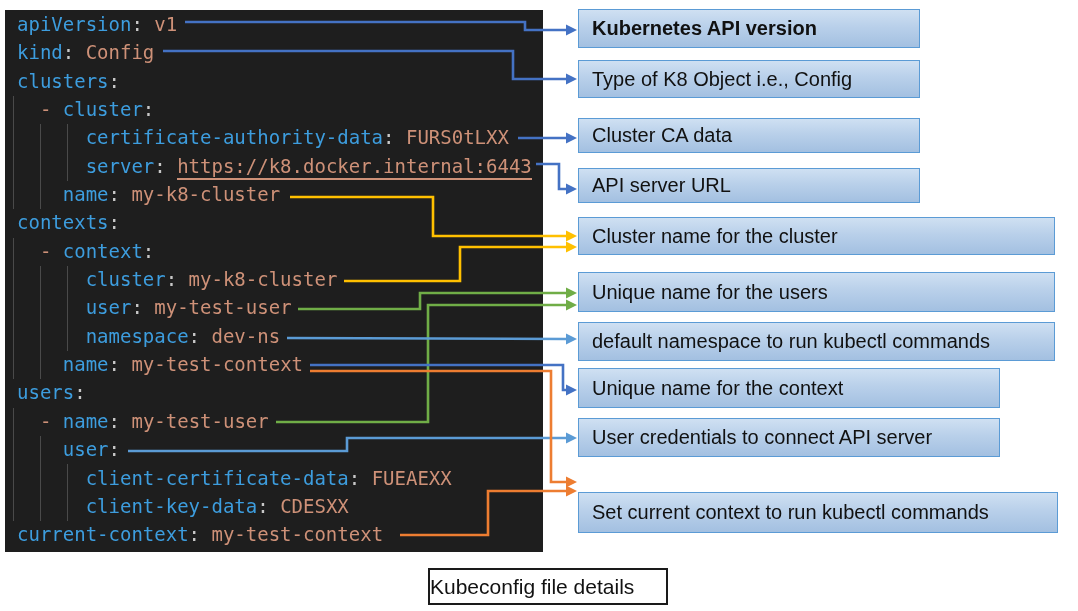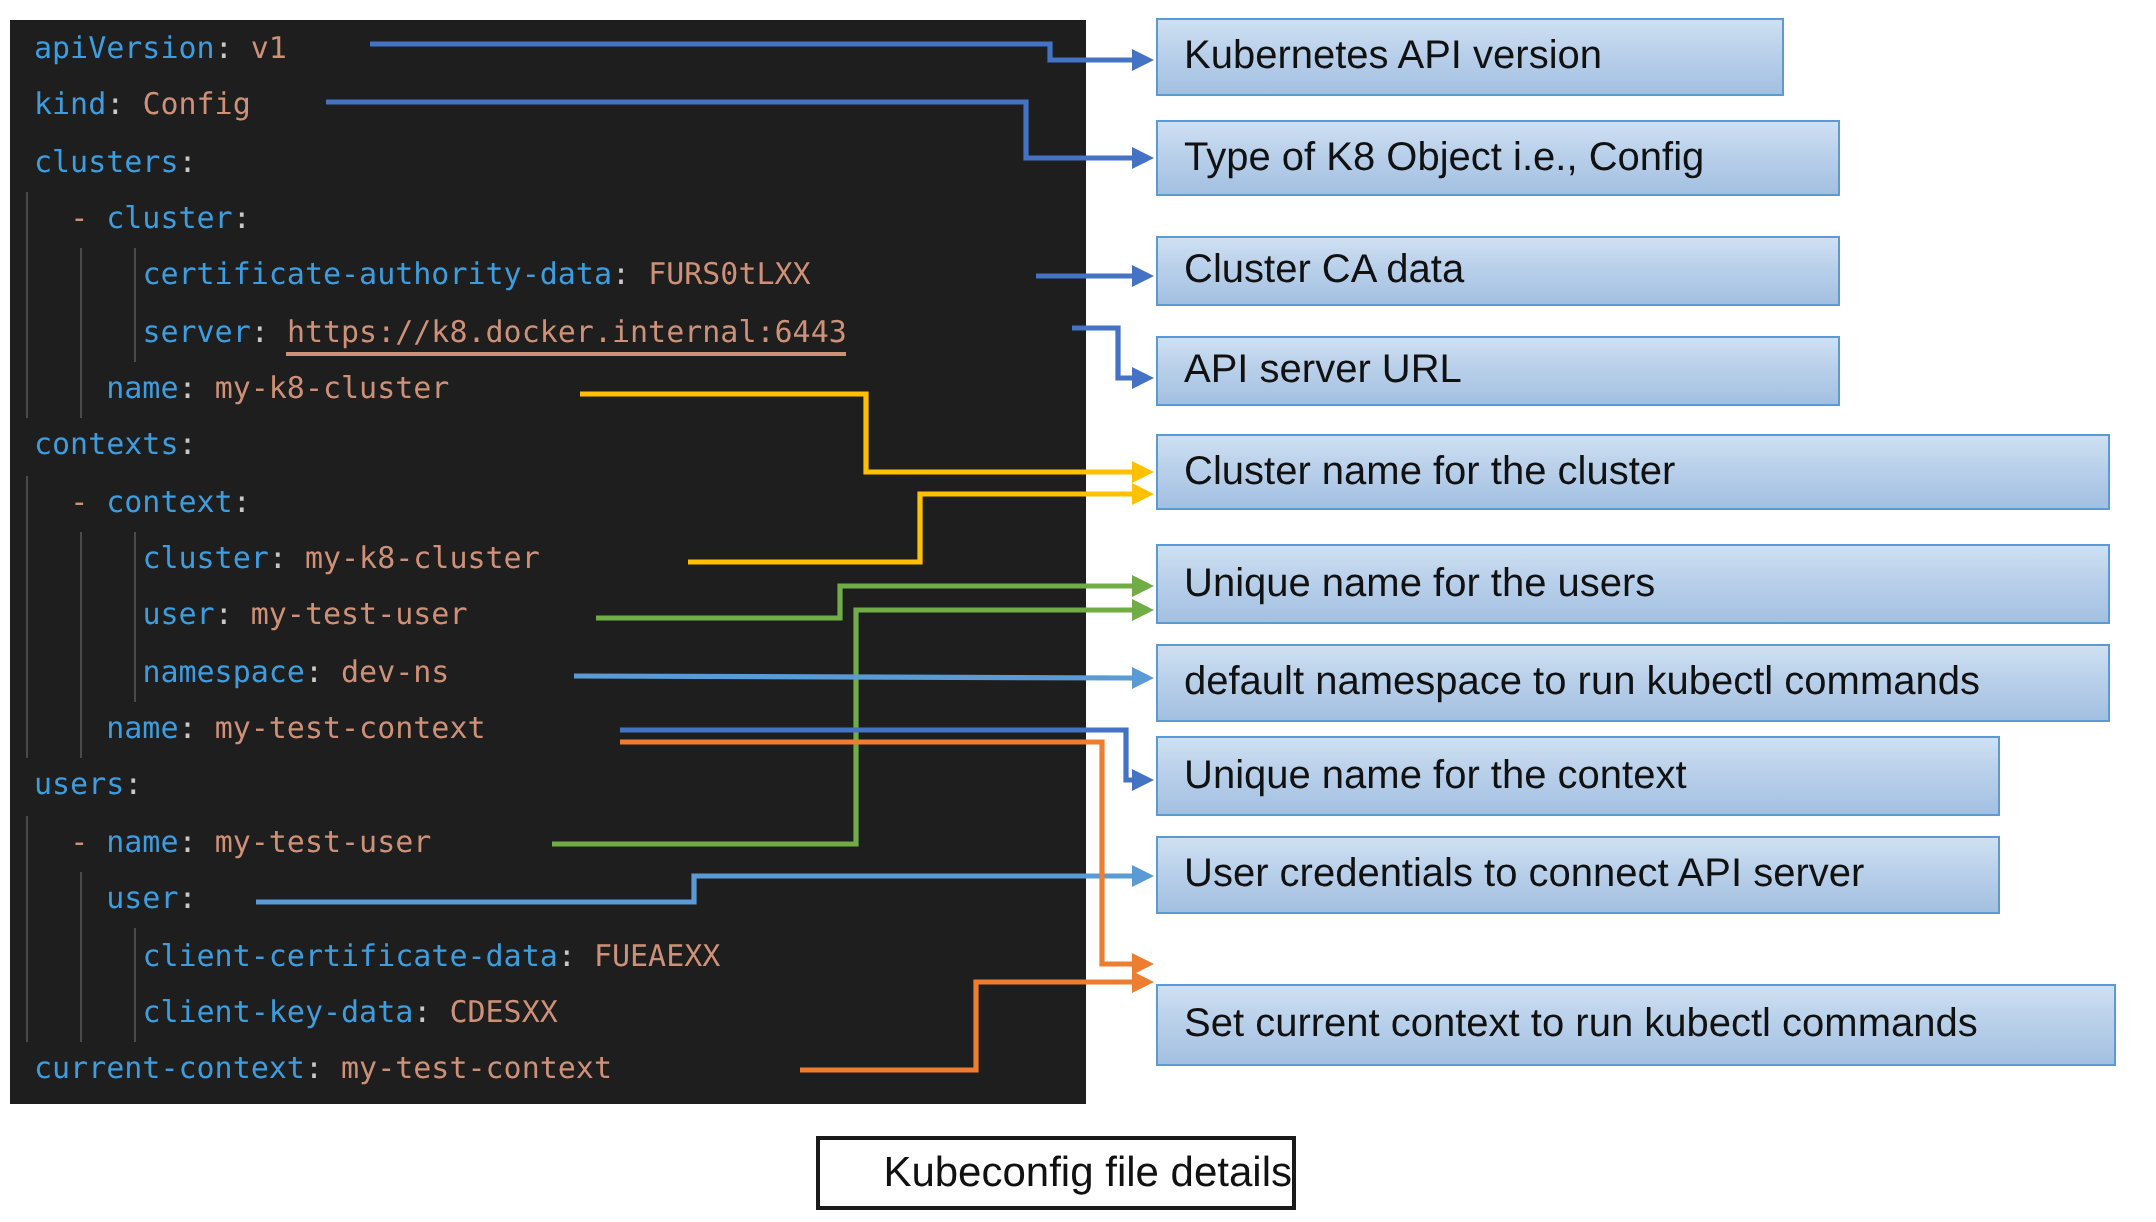"apiVersion: v1" .code { font-size: 15px -> 19px }
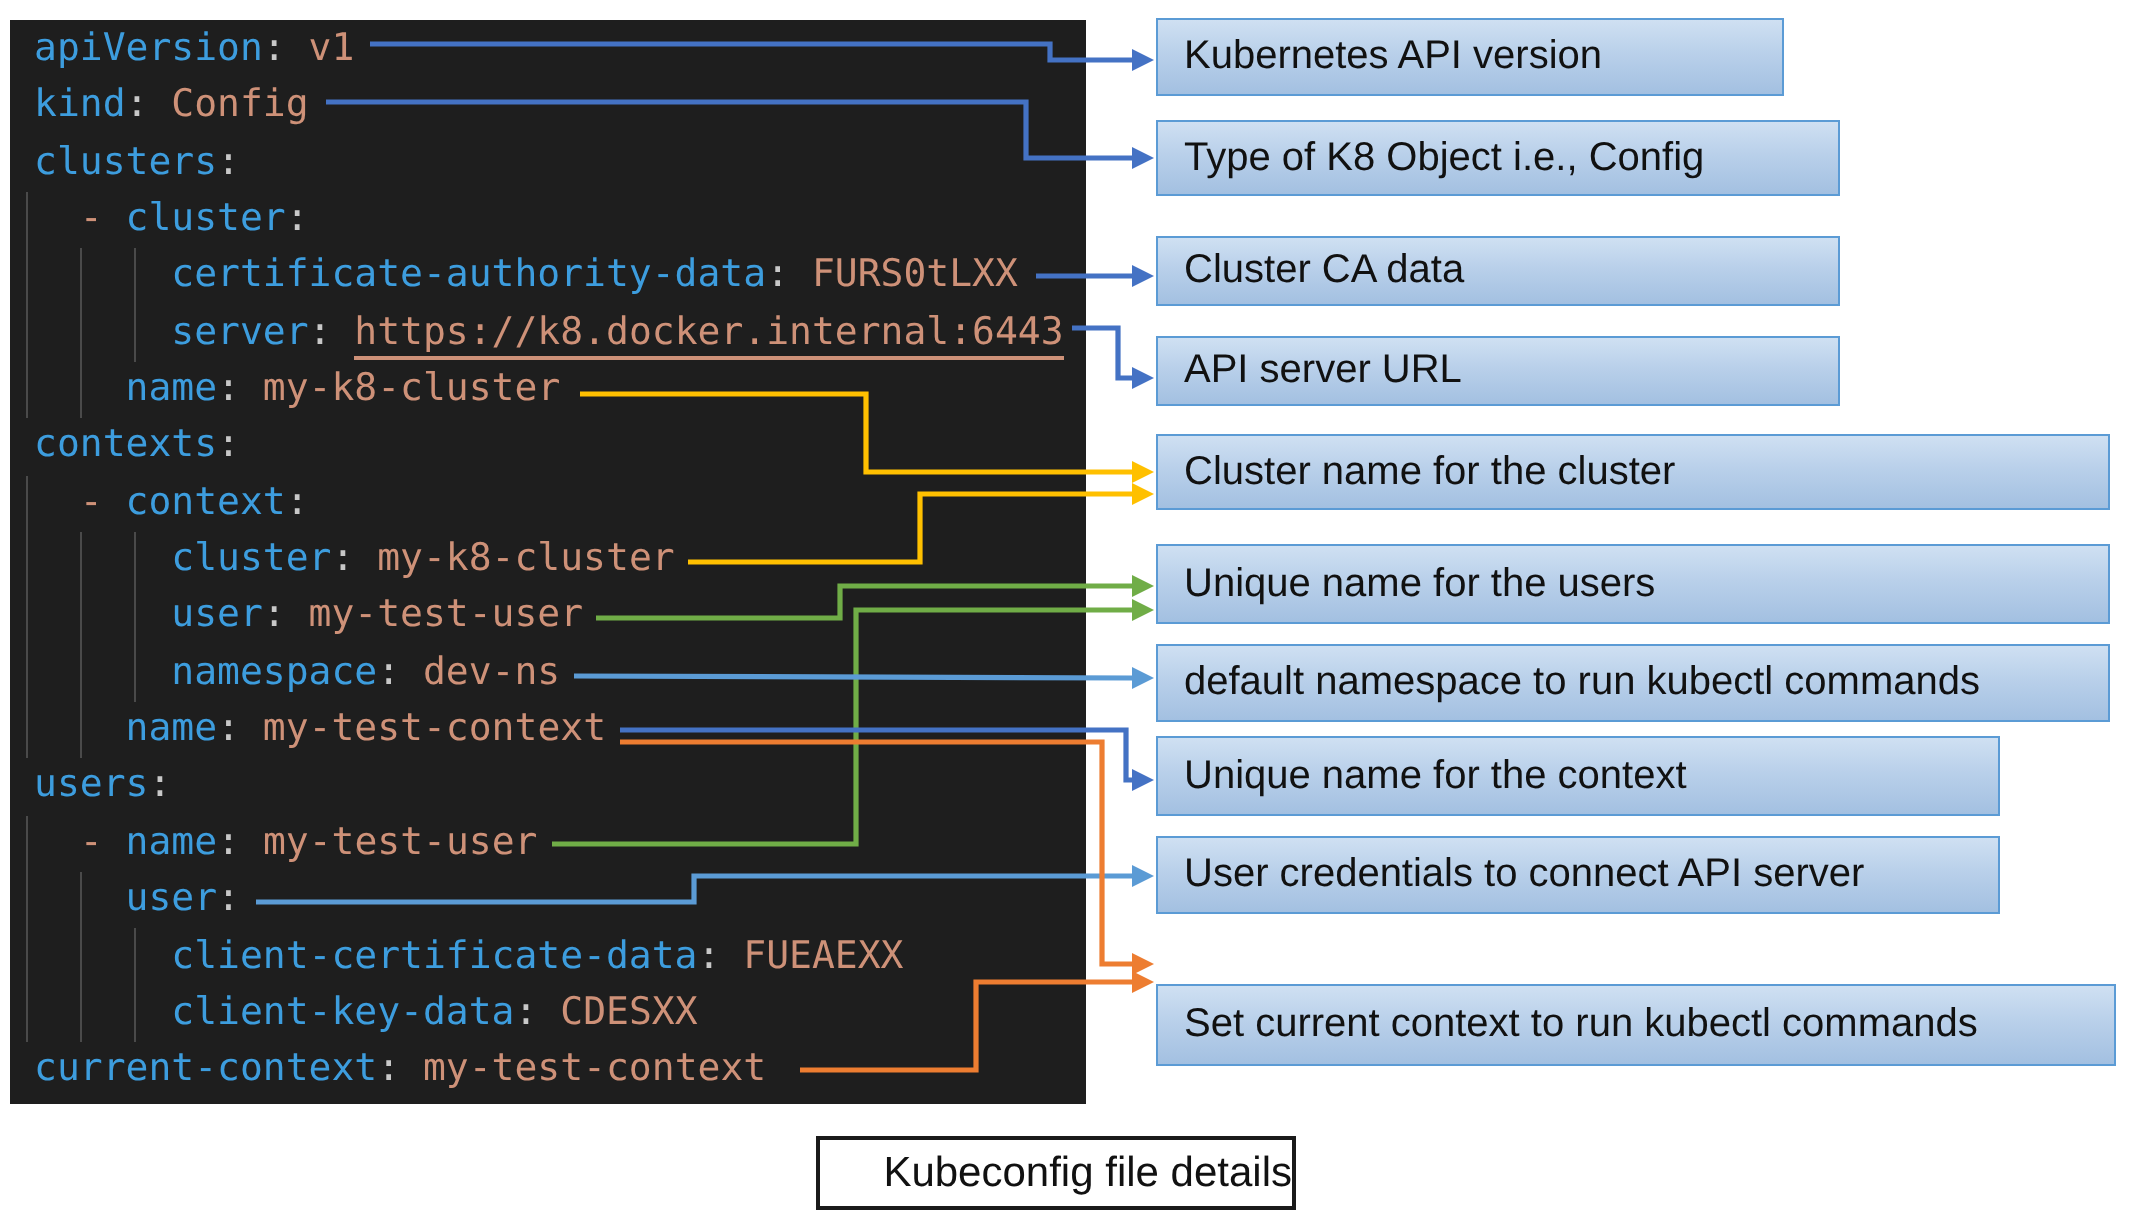"Kubernetes API version" div.label-box { font-weight: none -> bold; width: 314px -> 342px }
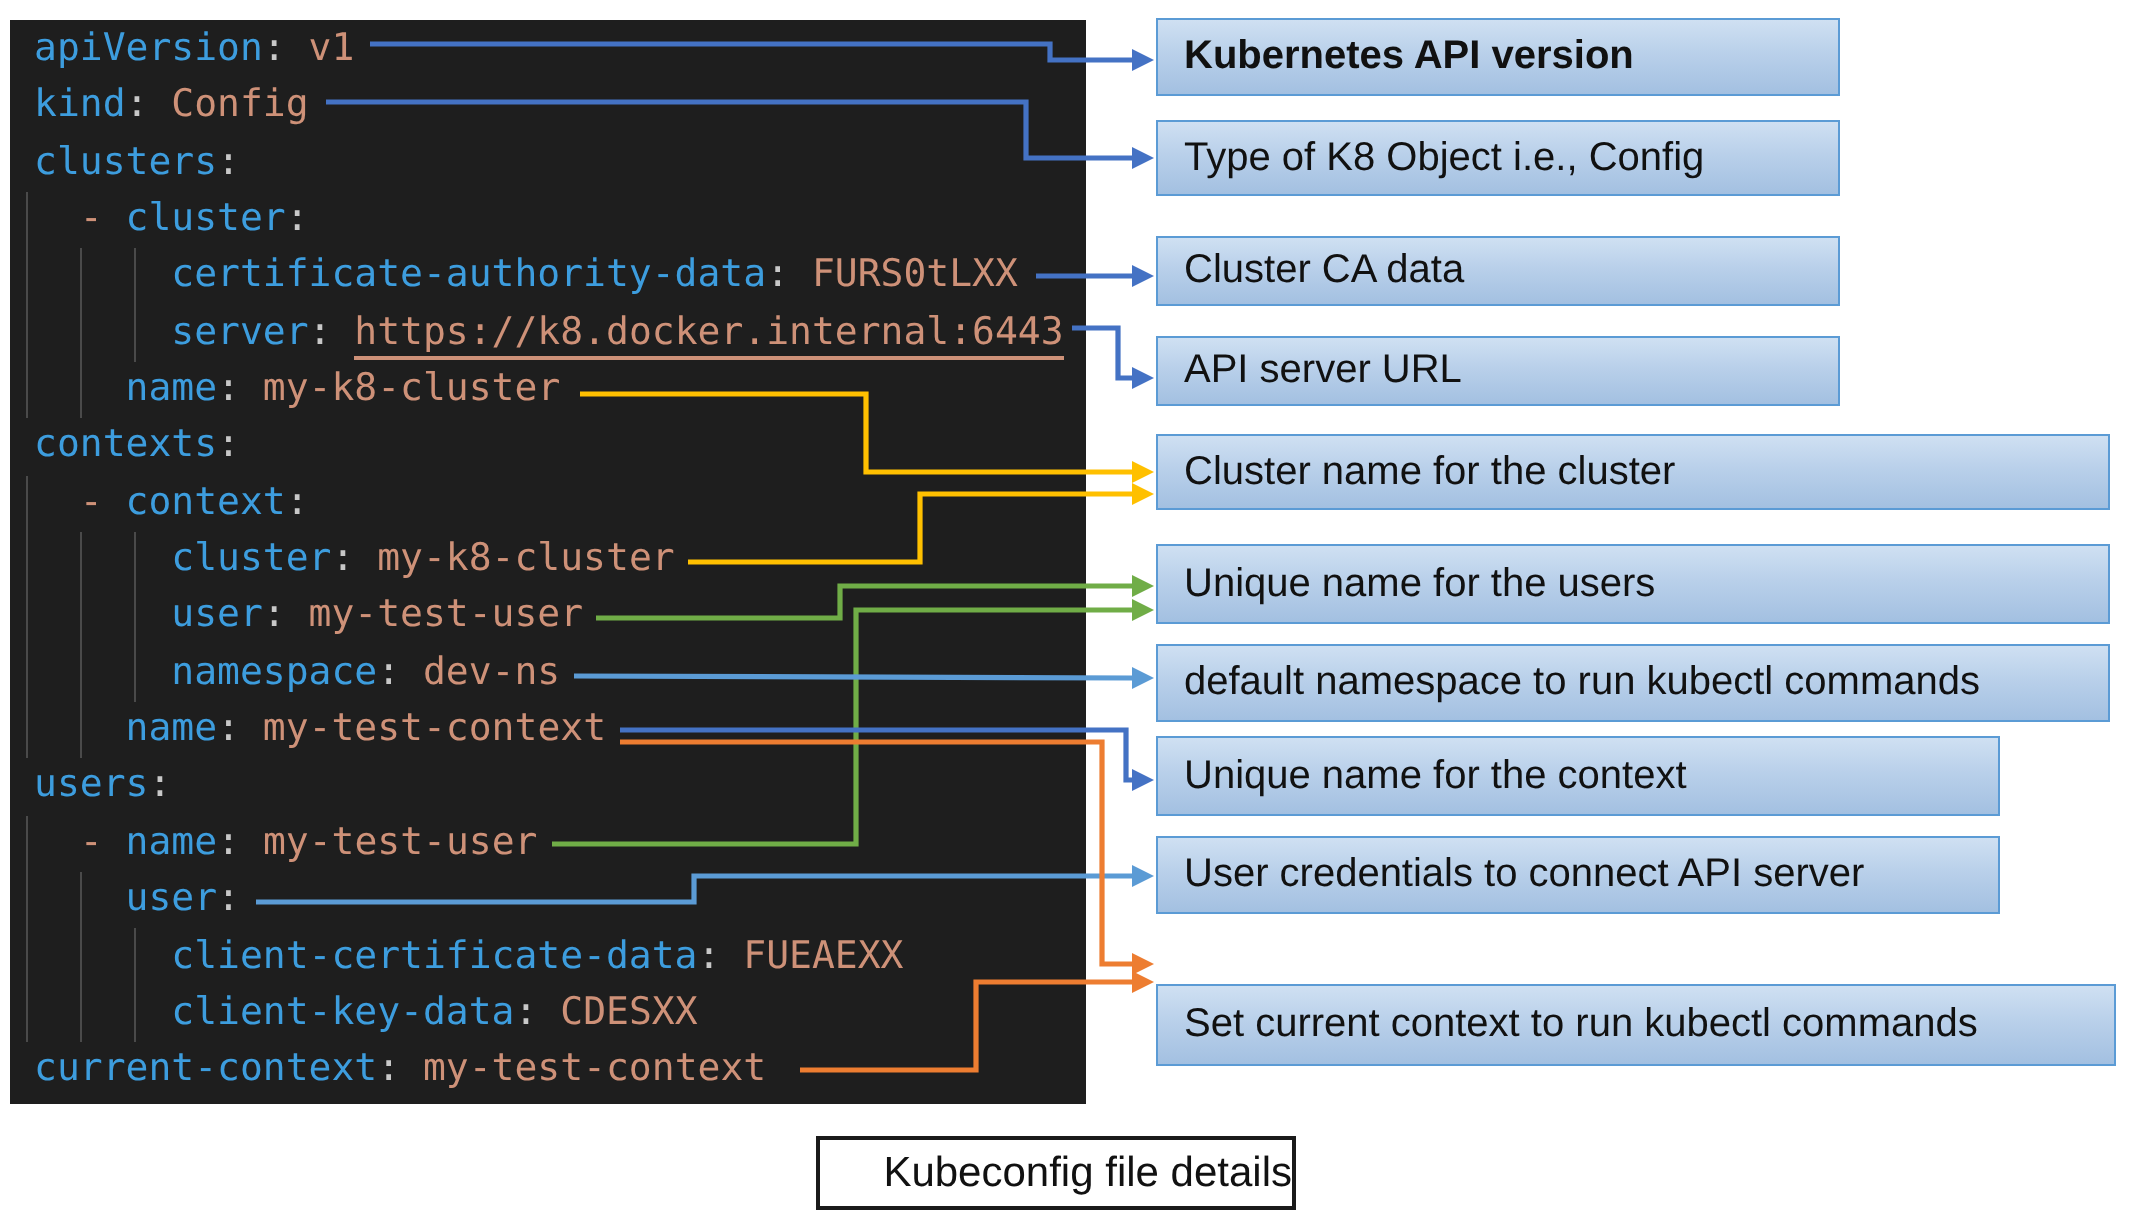"Kubeconfig file details" .caption-box { justify-content: flex-end -> flex-start; left: 408px -> 428px }
